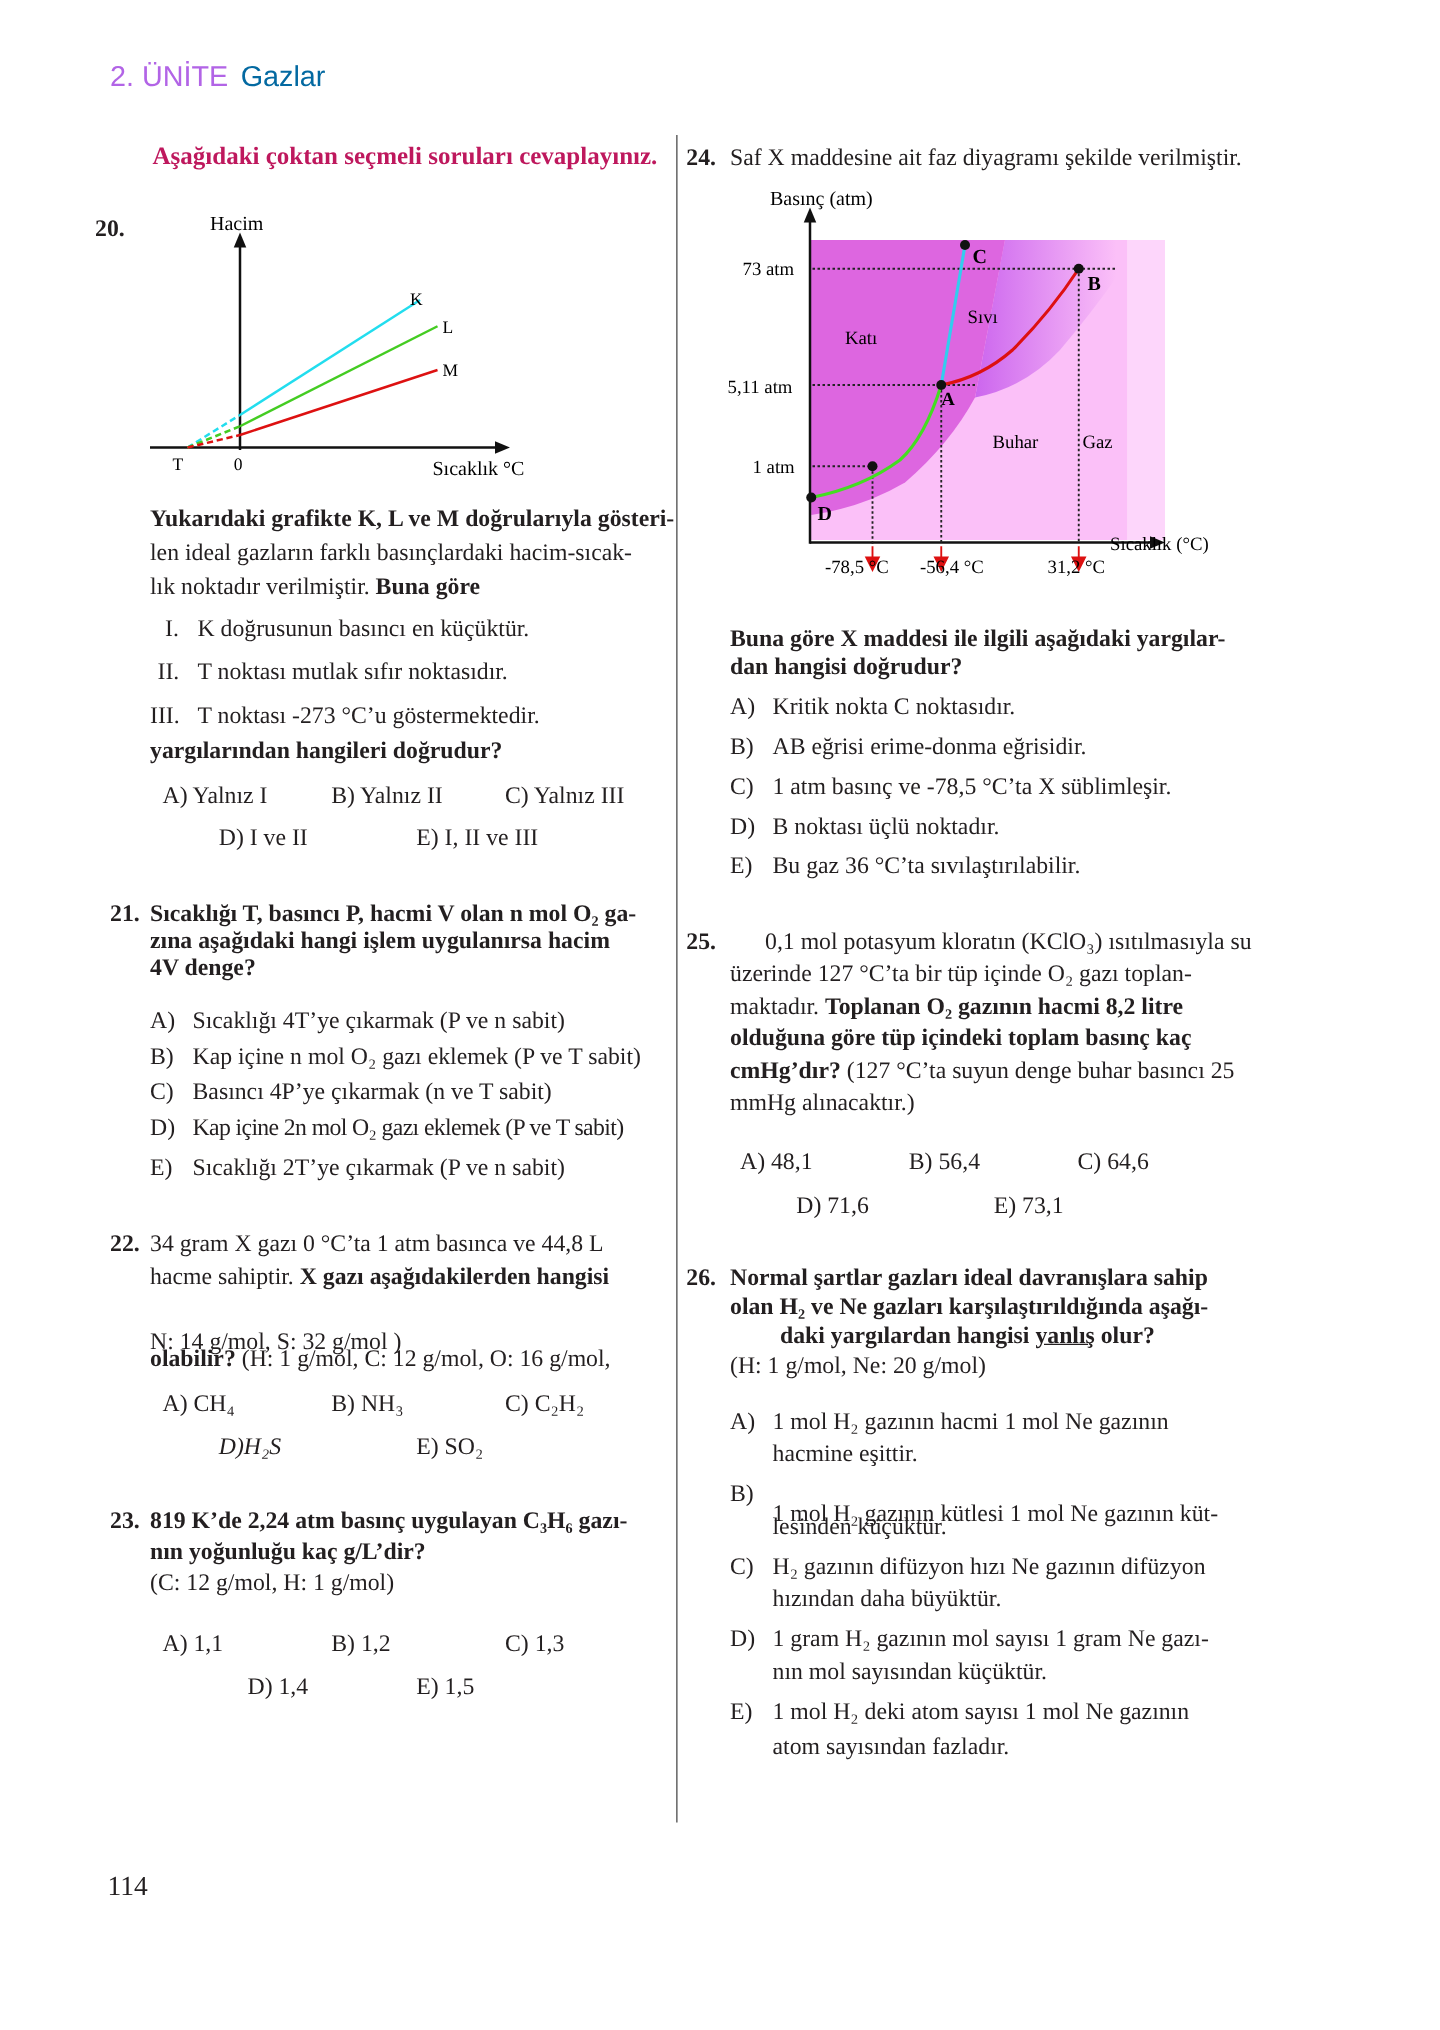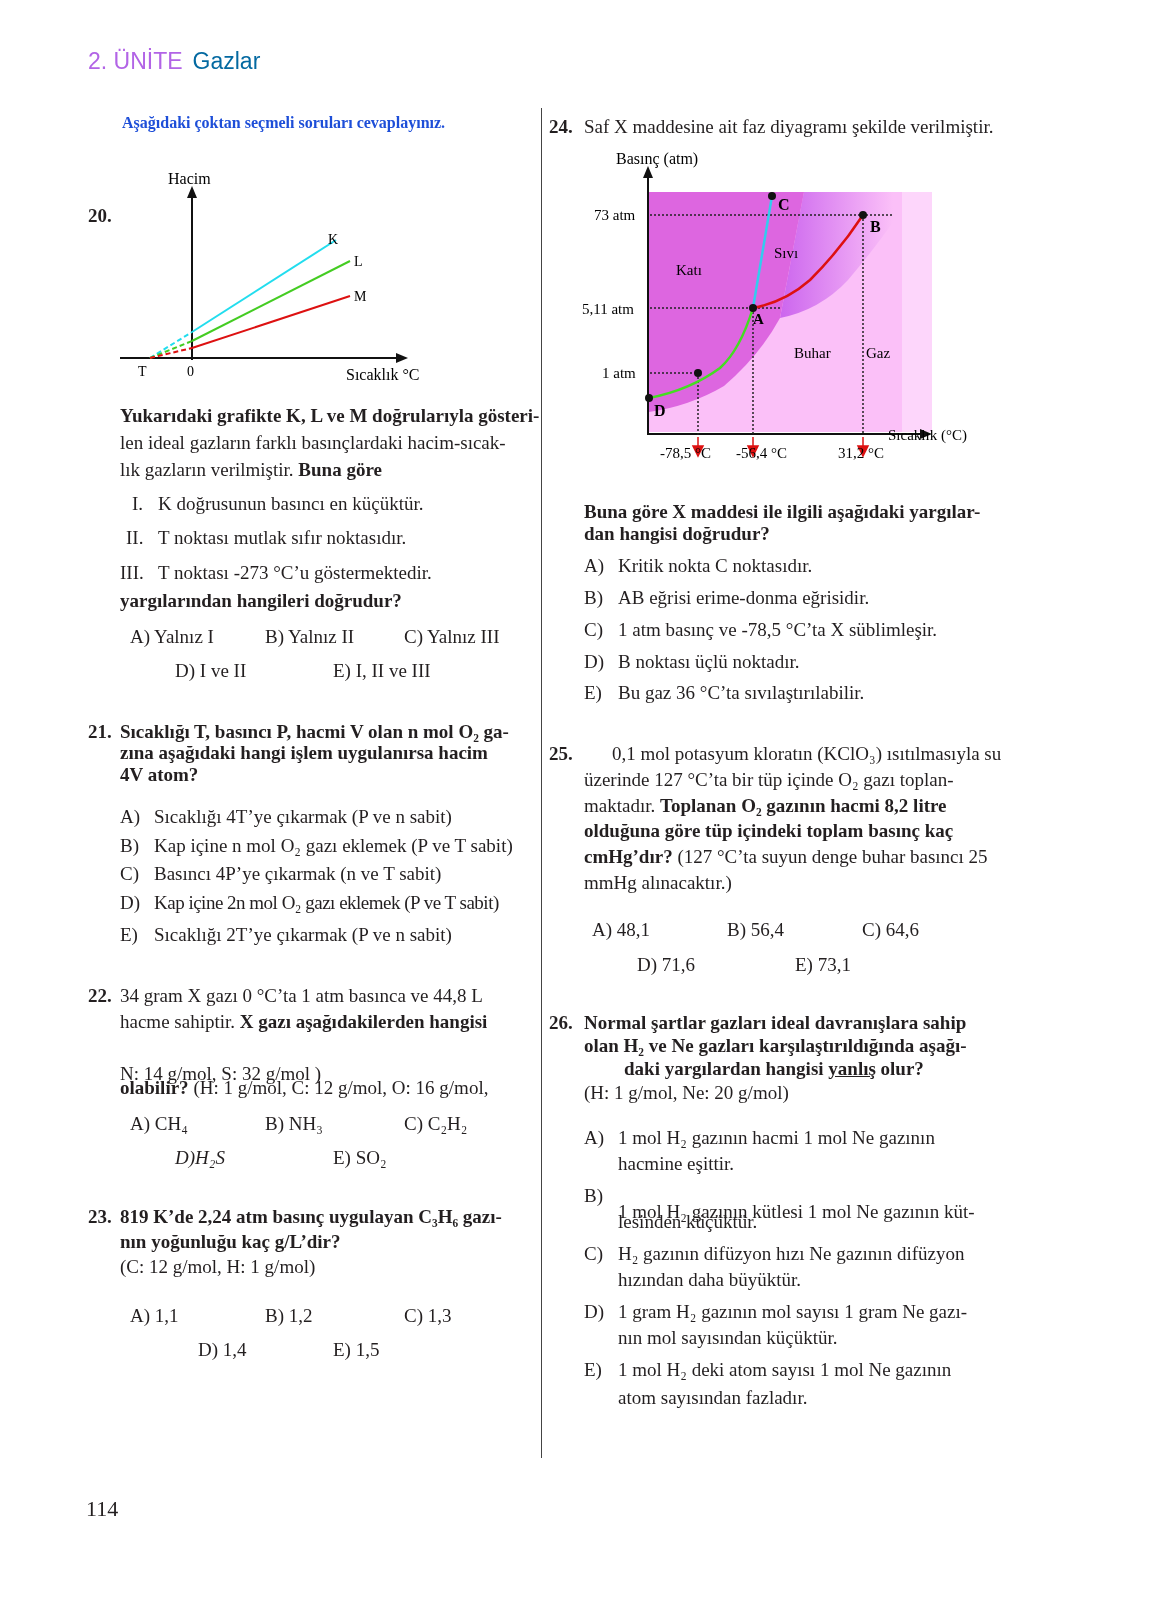"Aşağıdaki çoktan seçmeli soruları" .instr { color: #1d4ed8 -> #be185d; font-size: 16px -> 20px }
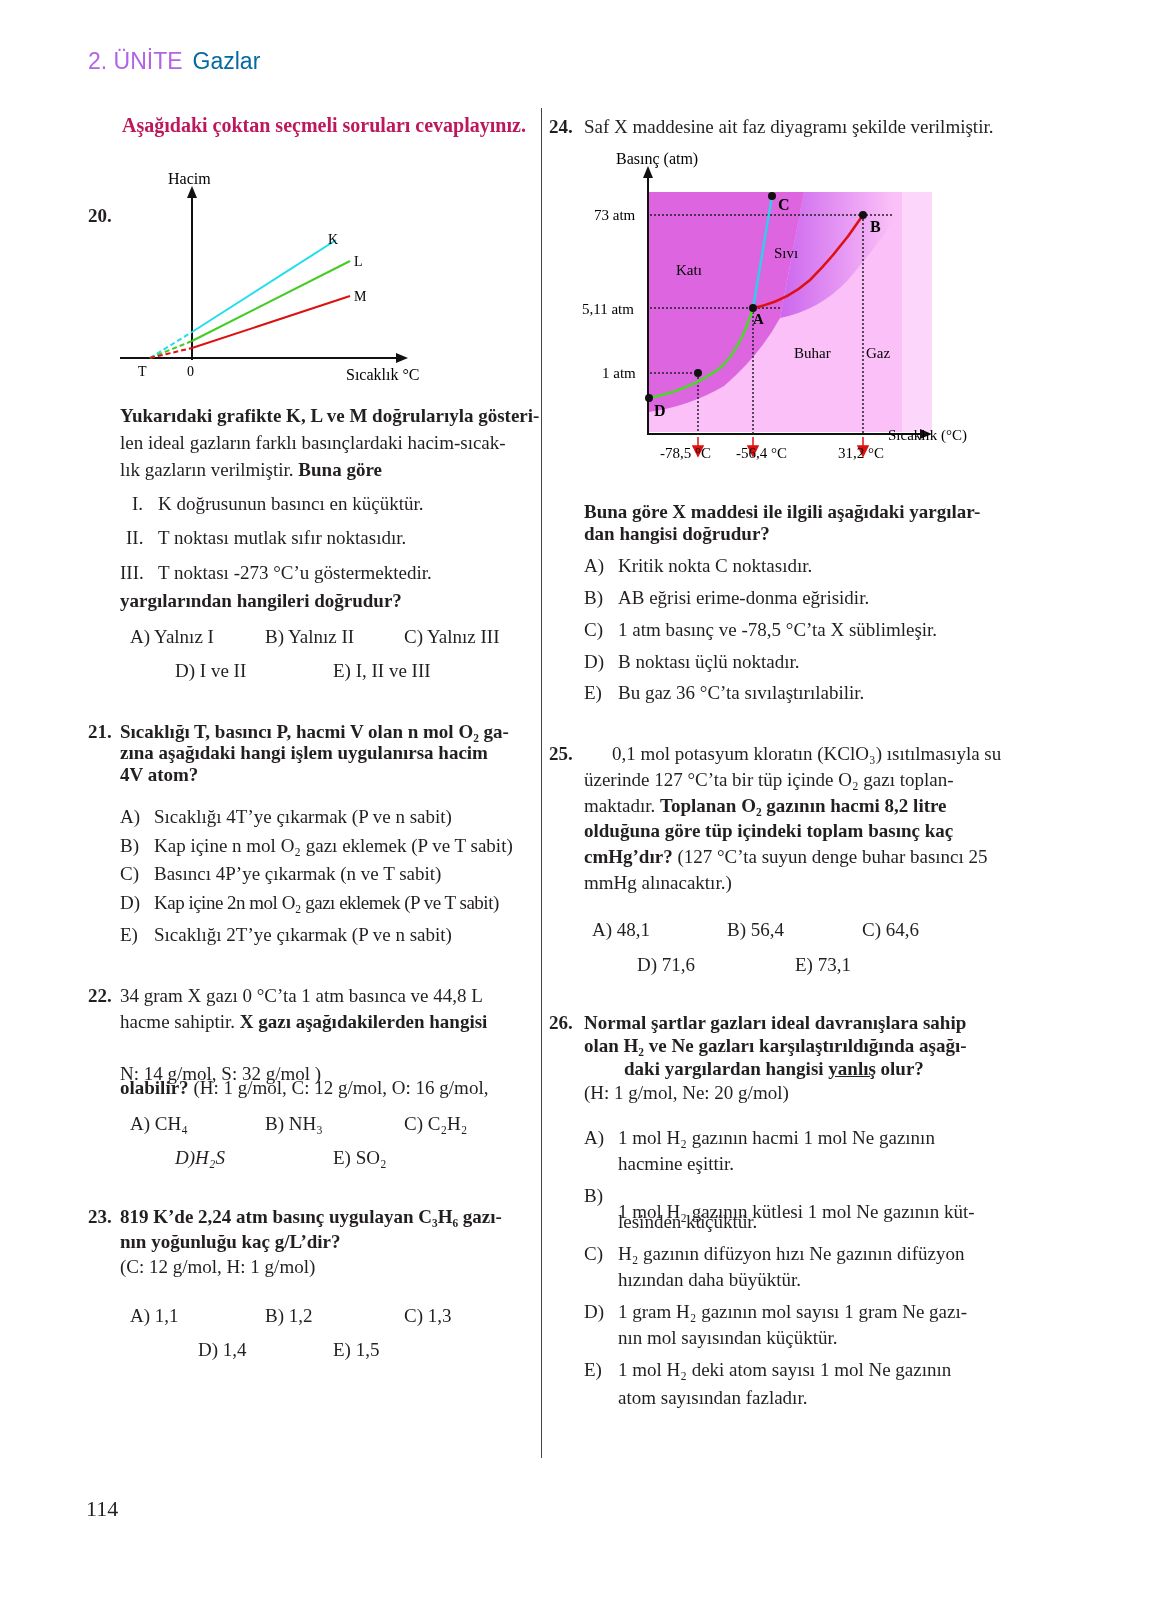"20." div.line { left: 88px -> 76px; margin-top: 32px -> none }
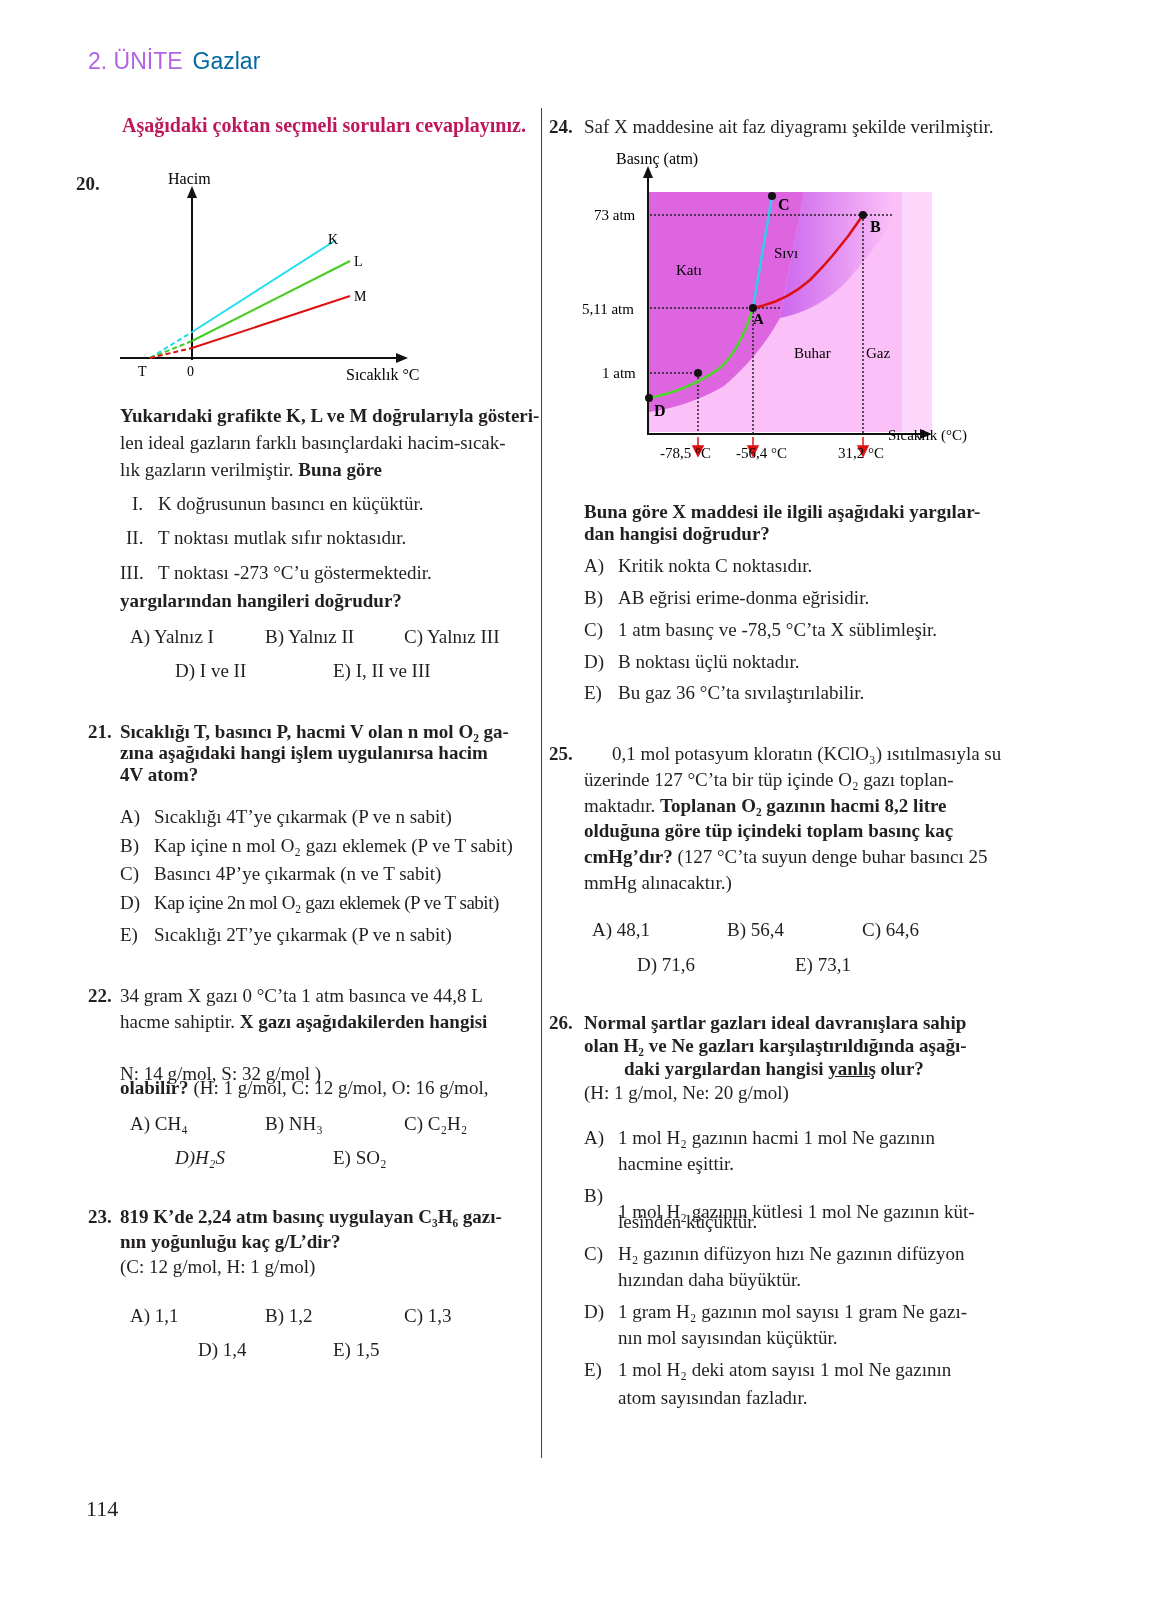"lık gazların verilmiştir." span { text: gazların -> noktadır }
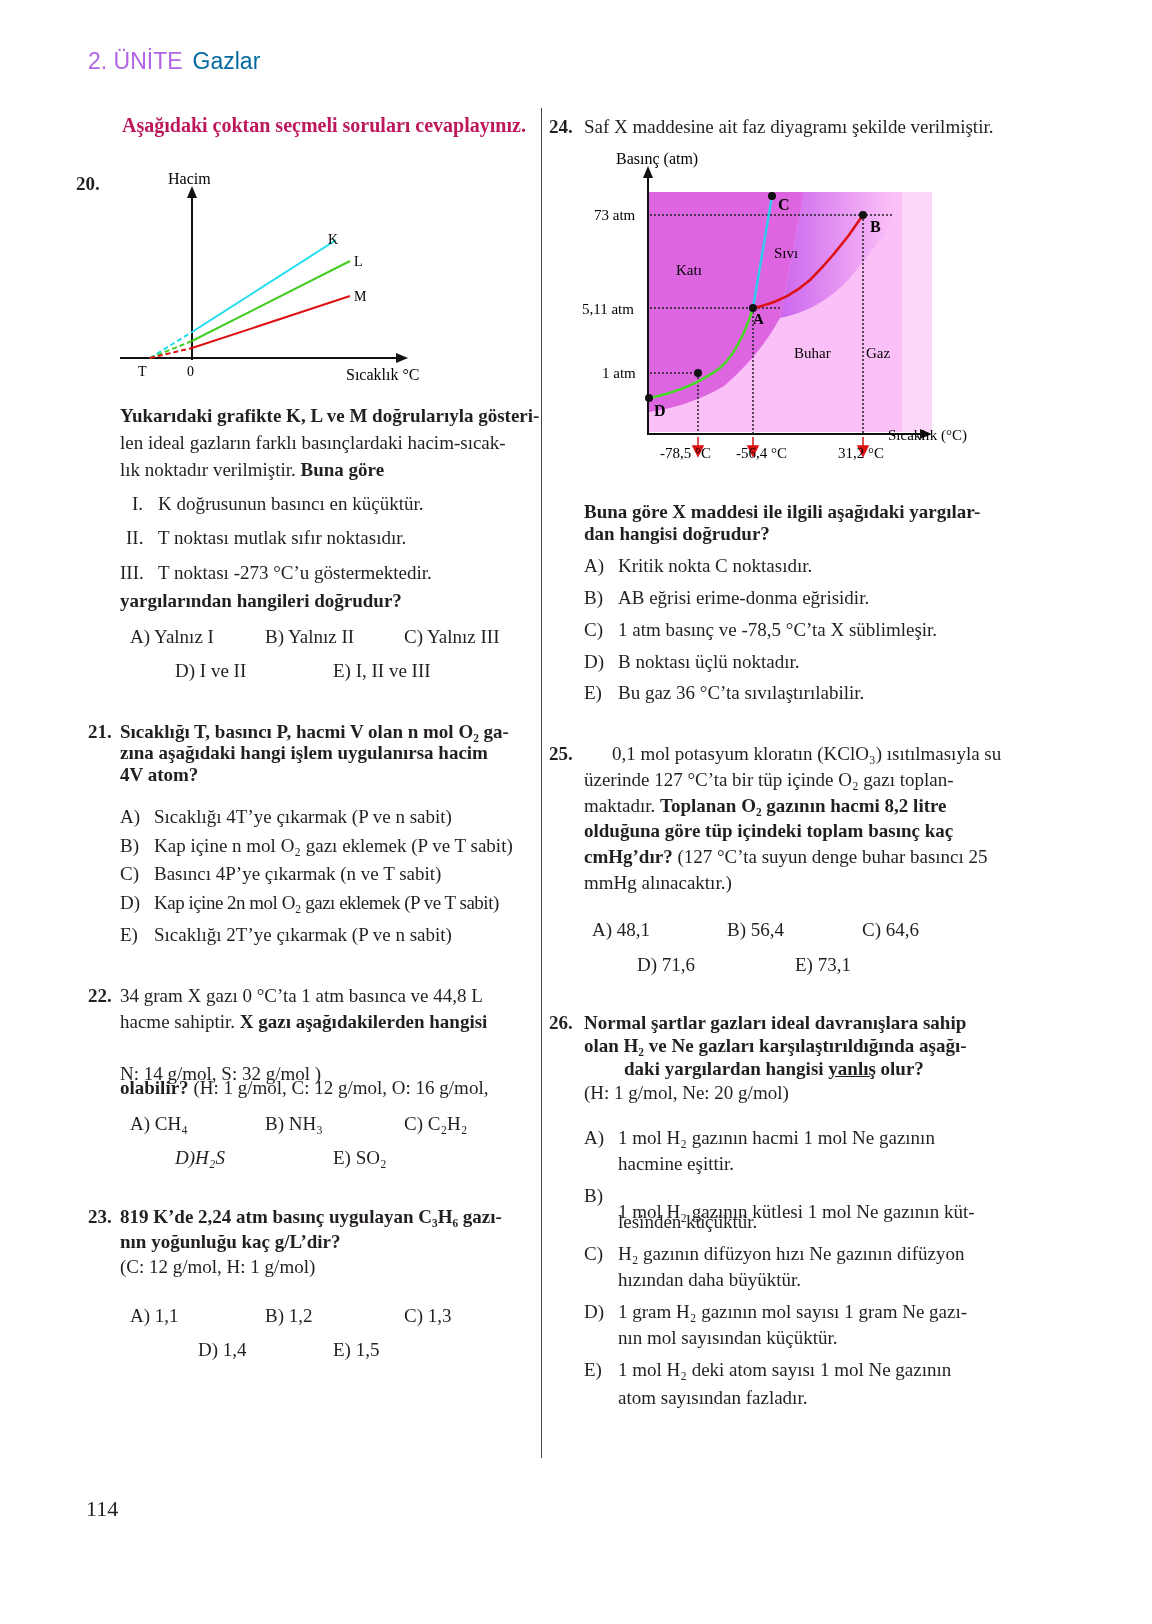"4V atom?" div.line { text: atom -> denge }
